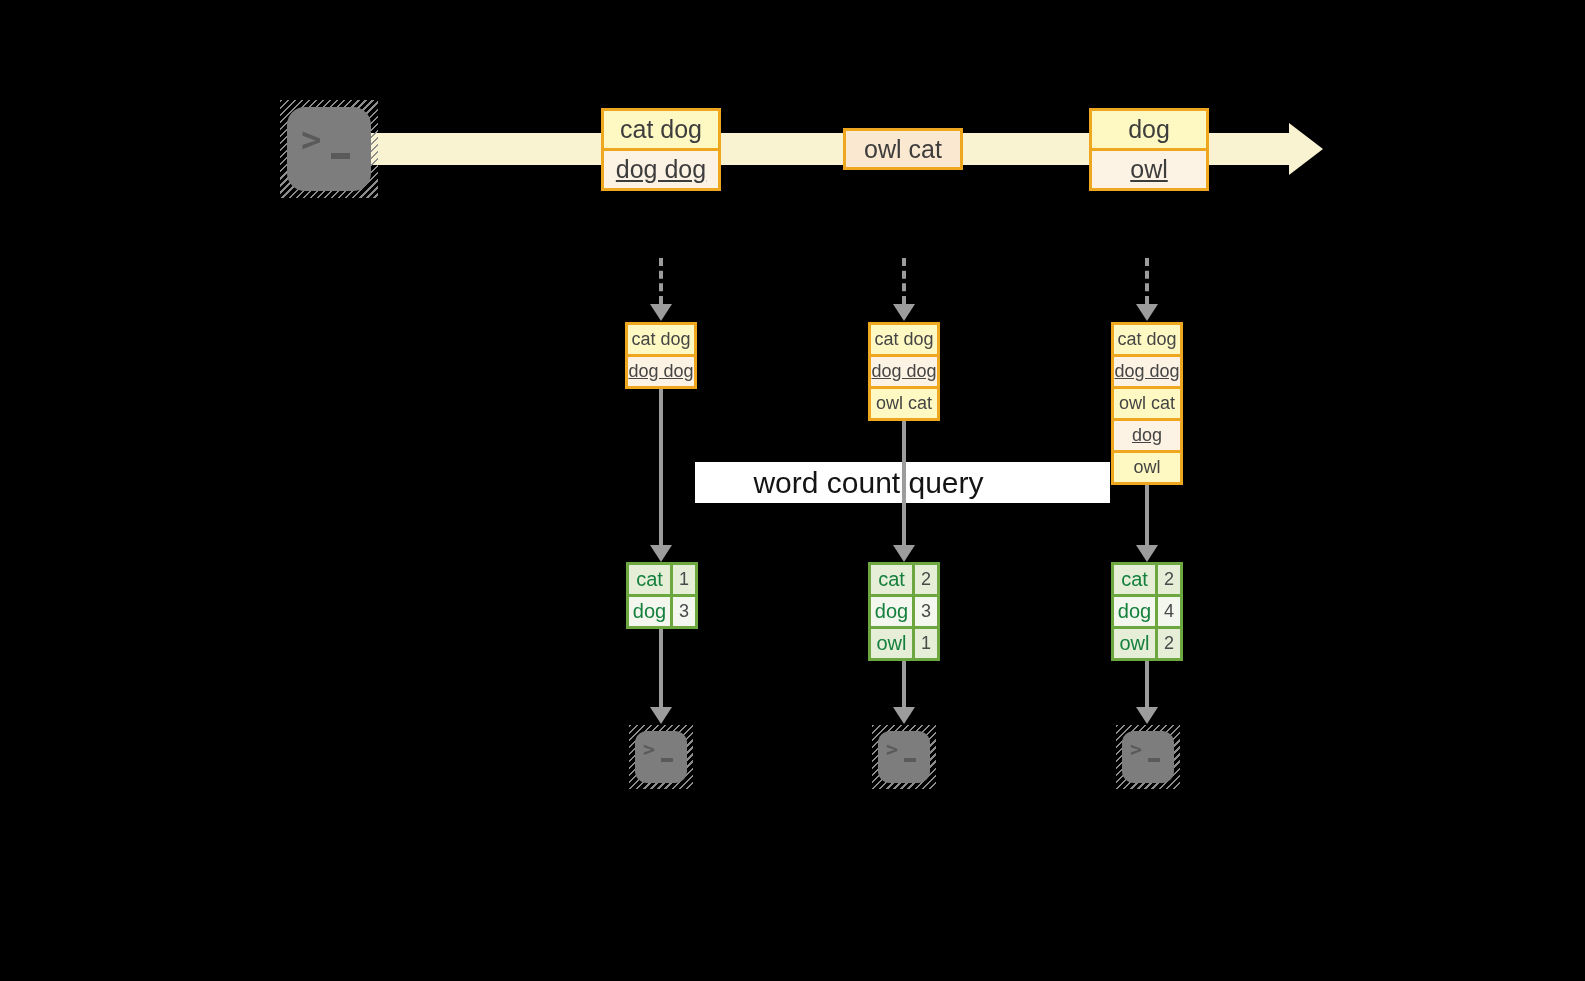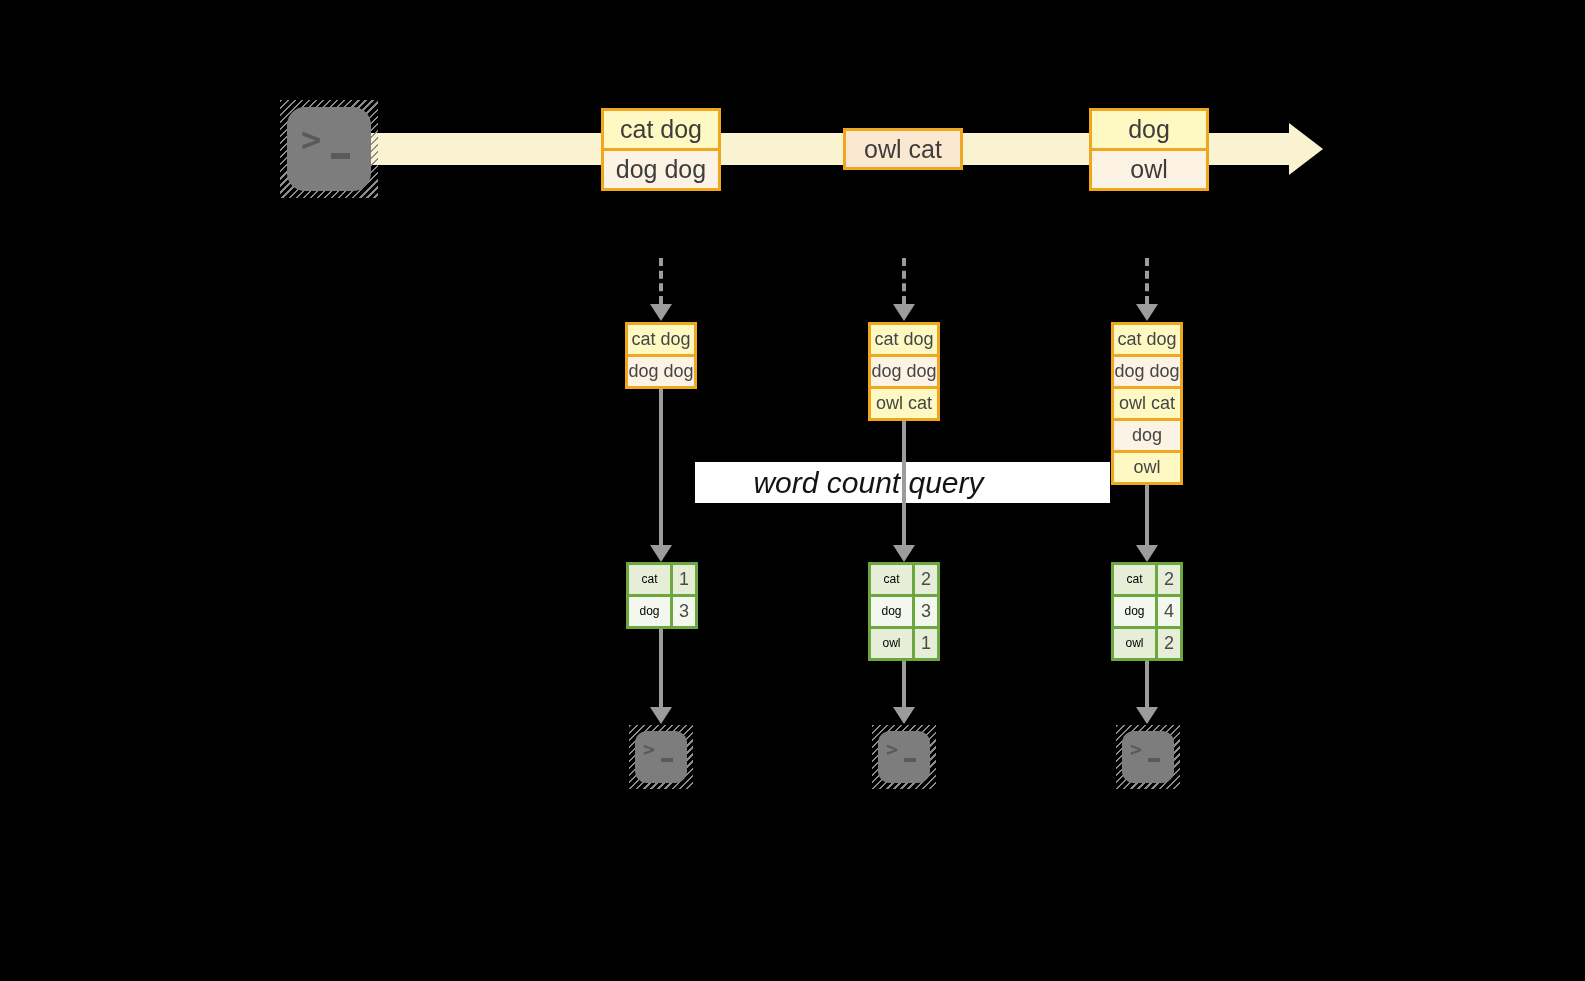"dog dog" .fill-b { text-decoration: none -> underline }
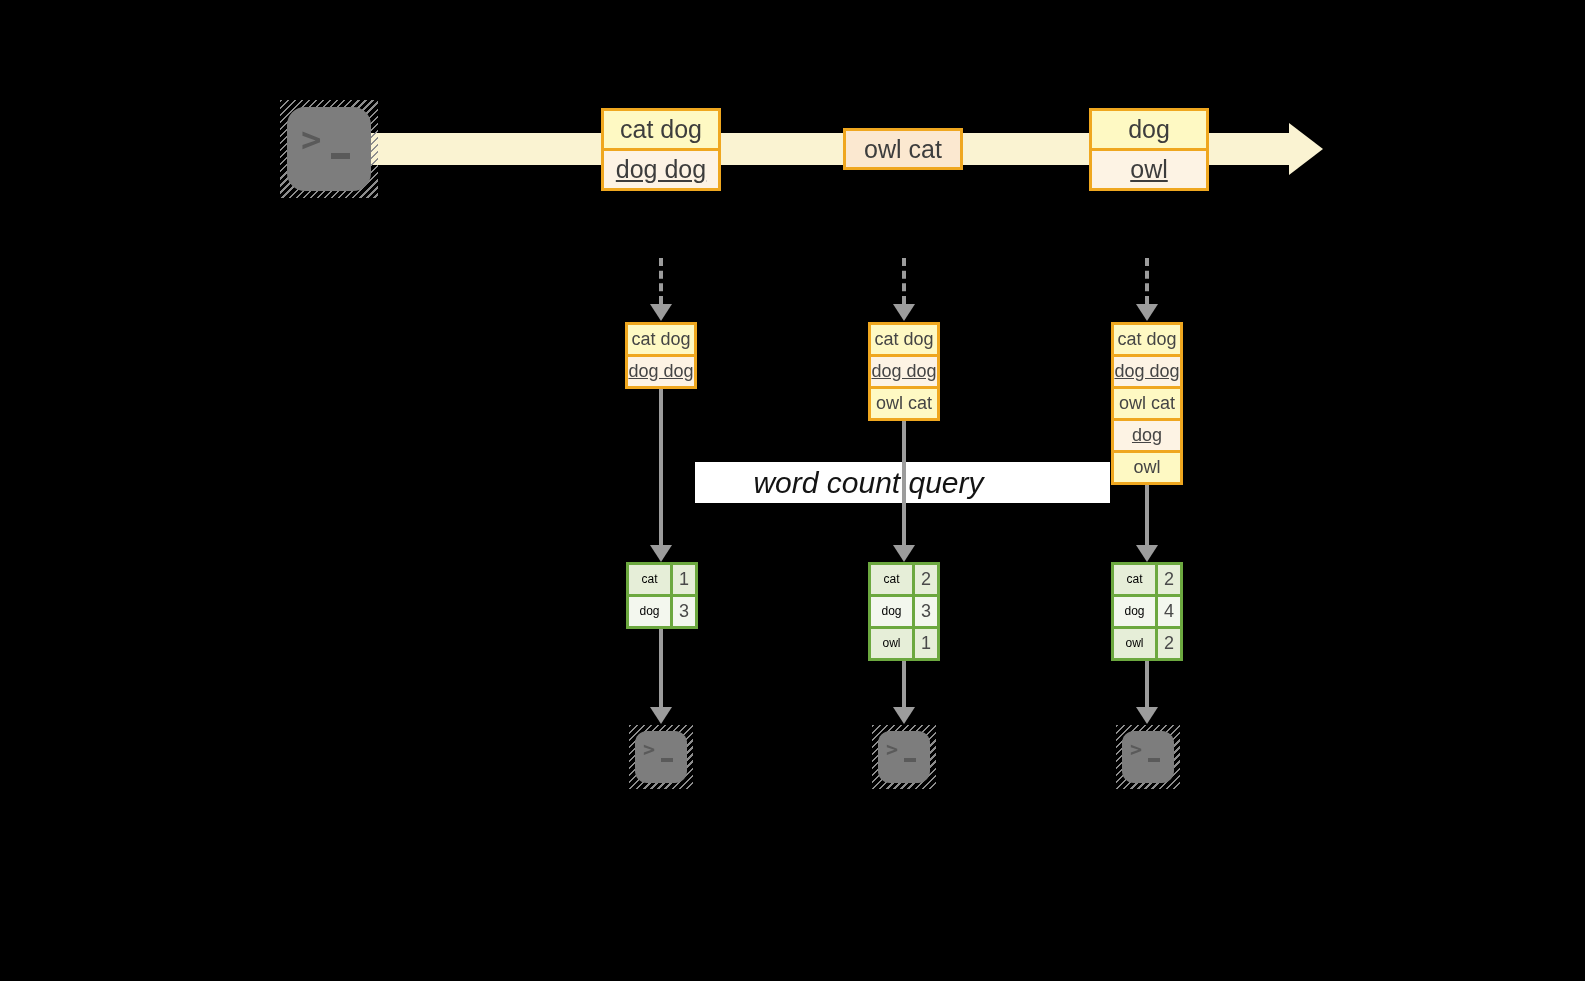"word count query" div.query-label { font-style: italic -> none }
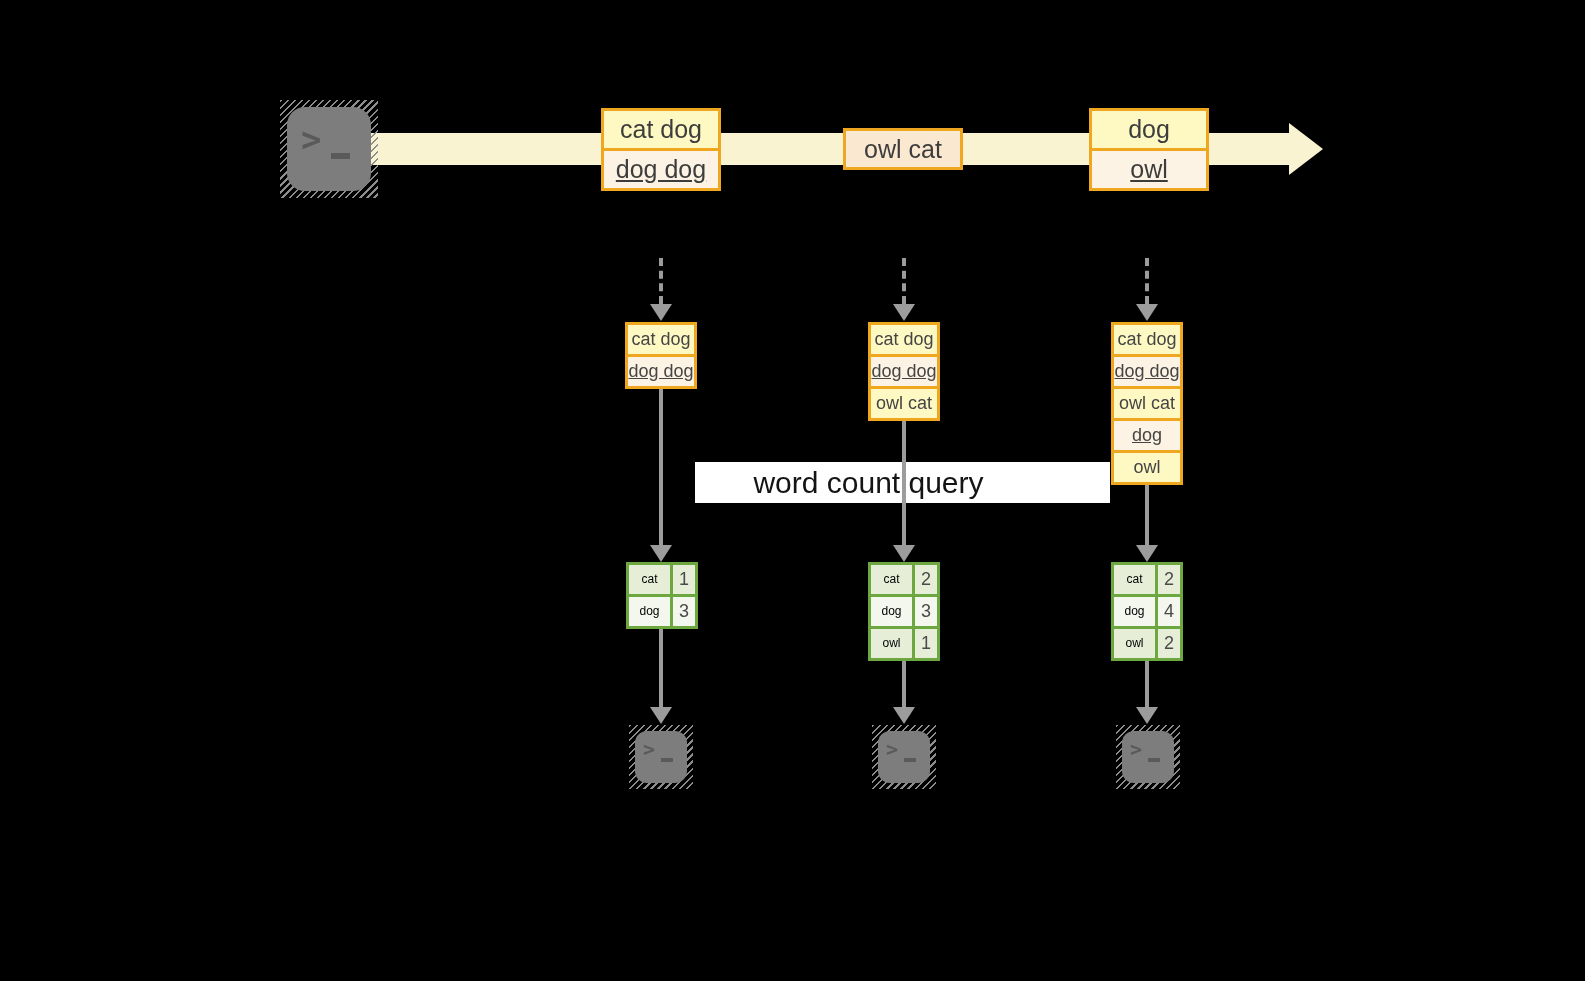"cat" .g-word { color: #000000 -> #15803d; font-size: 12px -> 20px }
